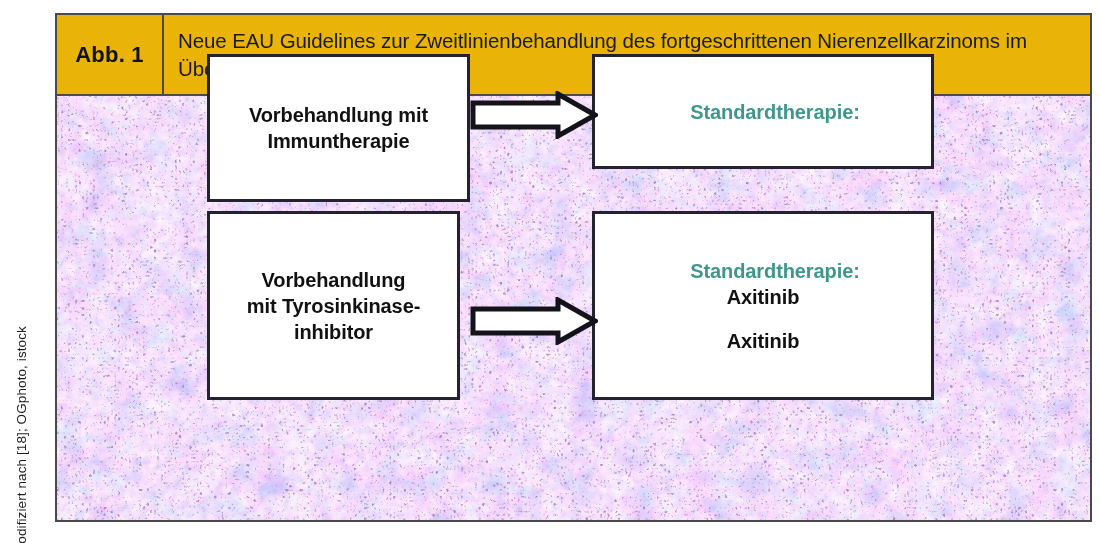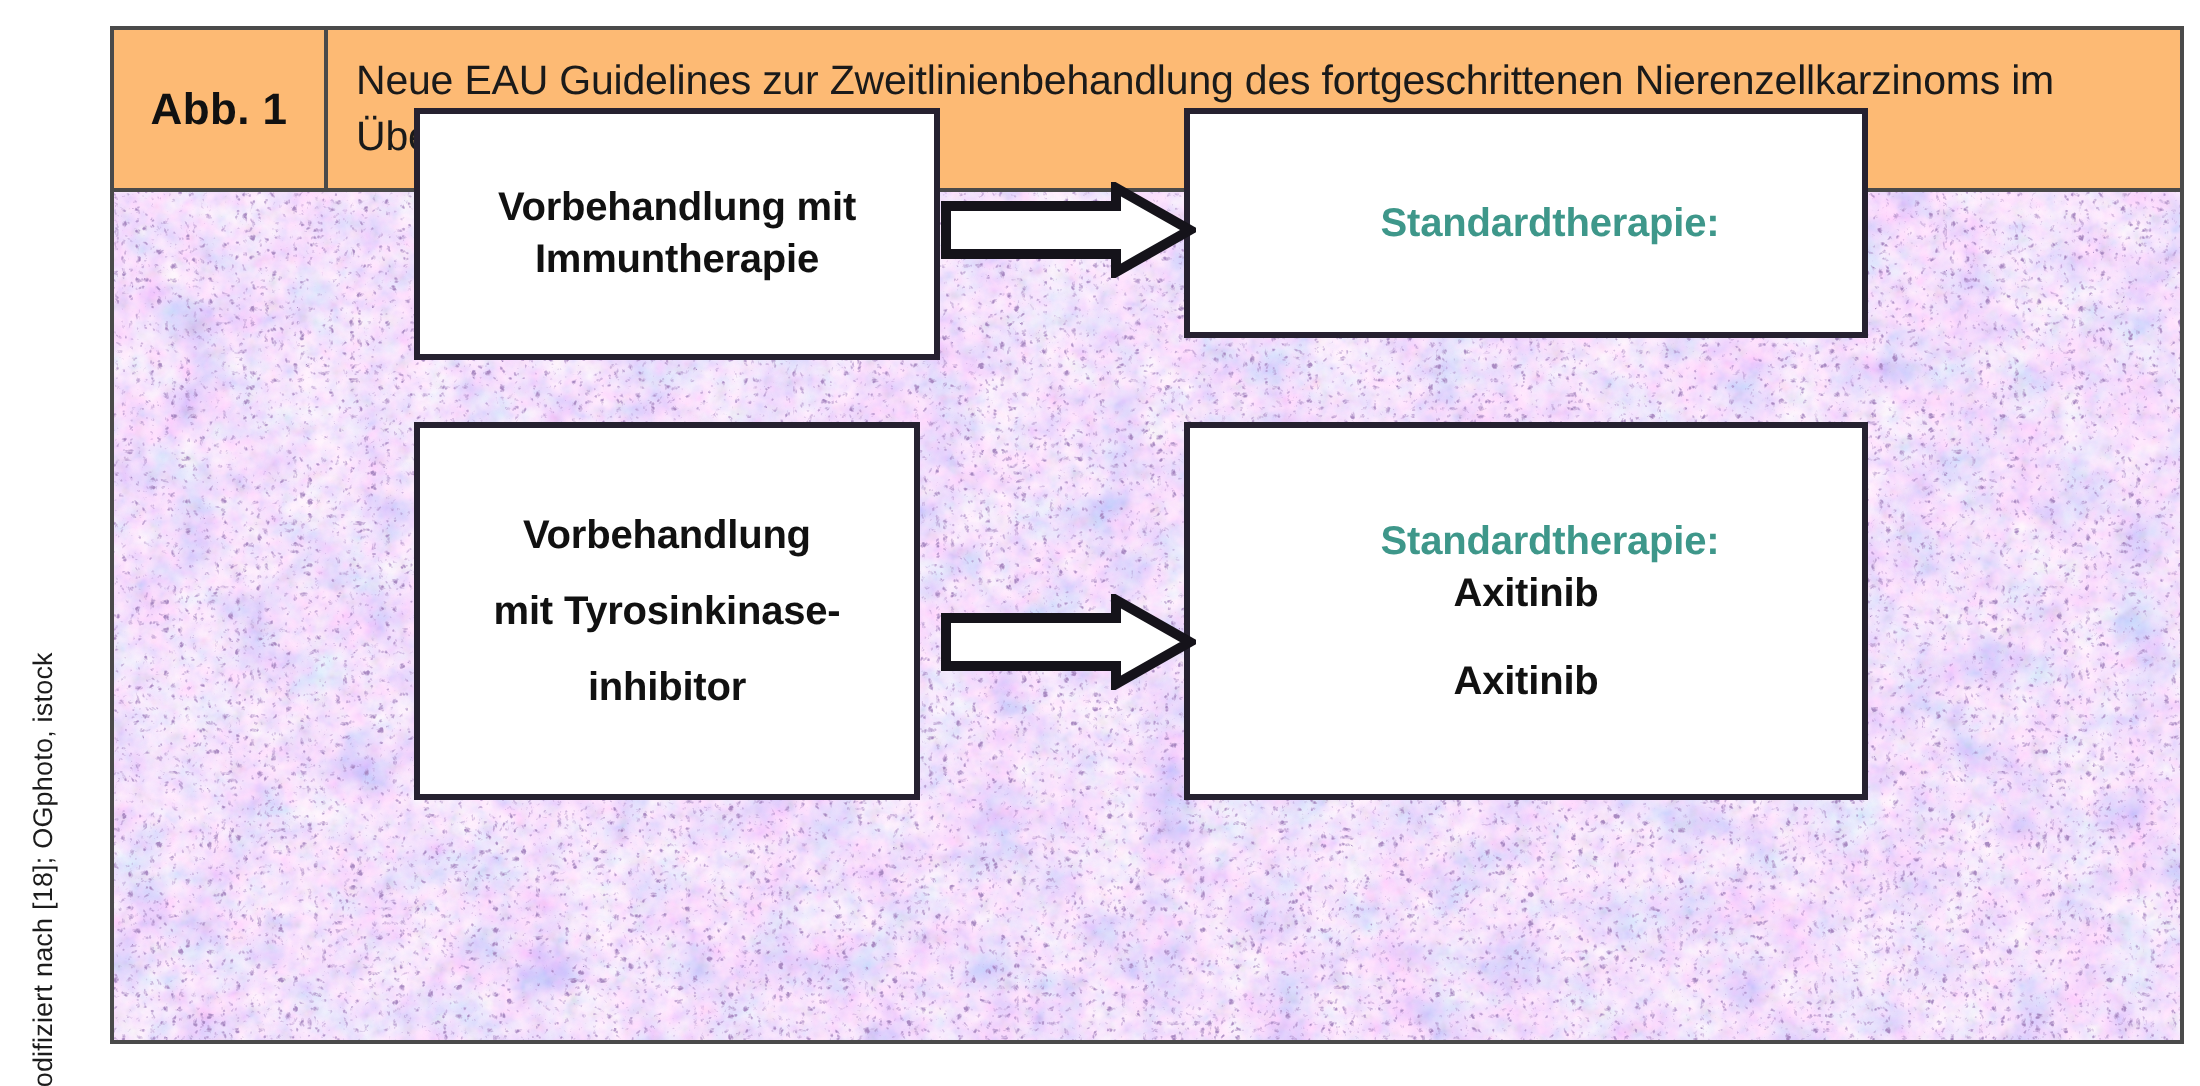"Abb. 1" .caption-bar { background: #fdba74 -> #eab308 }
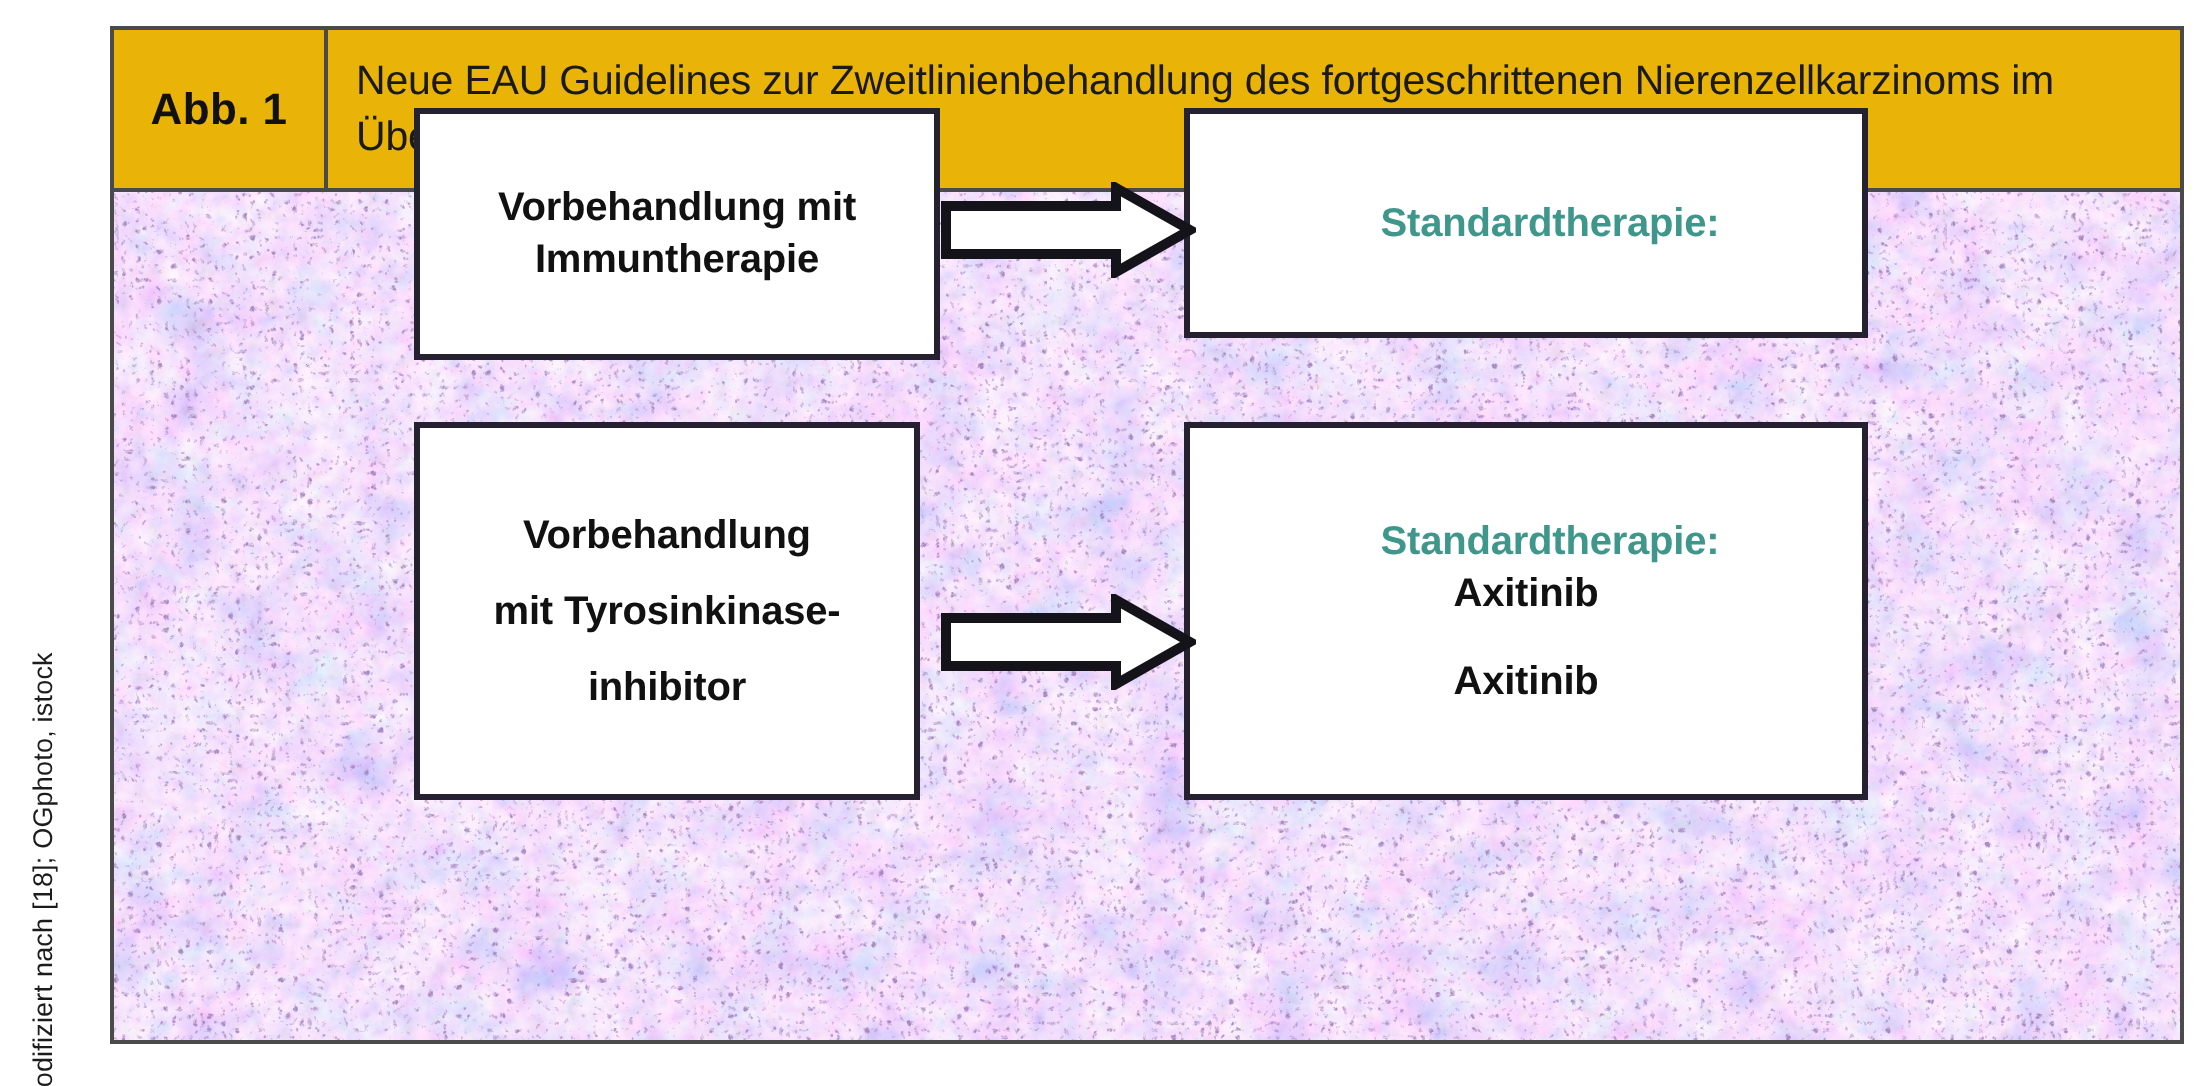"Vorbehandlung mit" .box-left-top { height: 126px -> 148px }
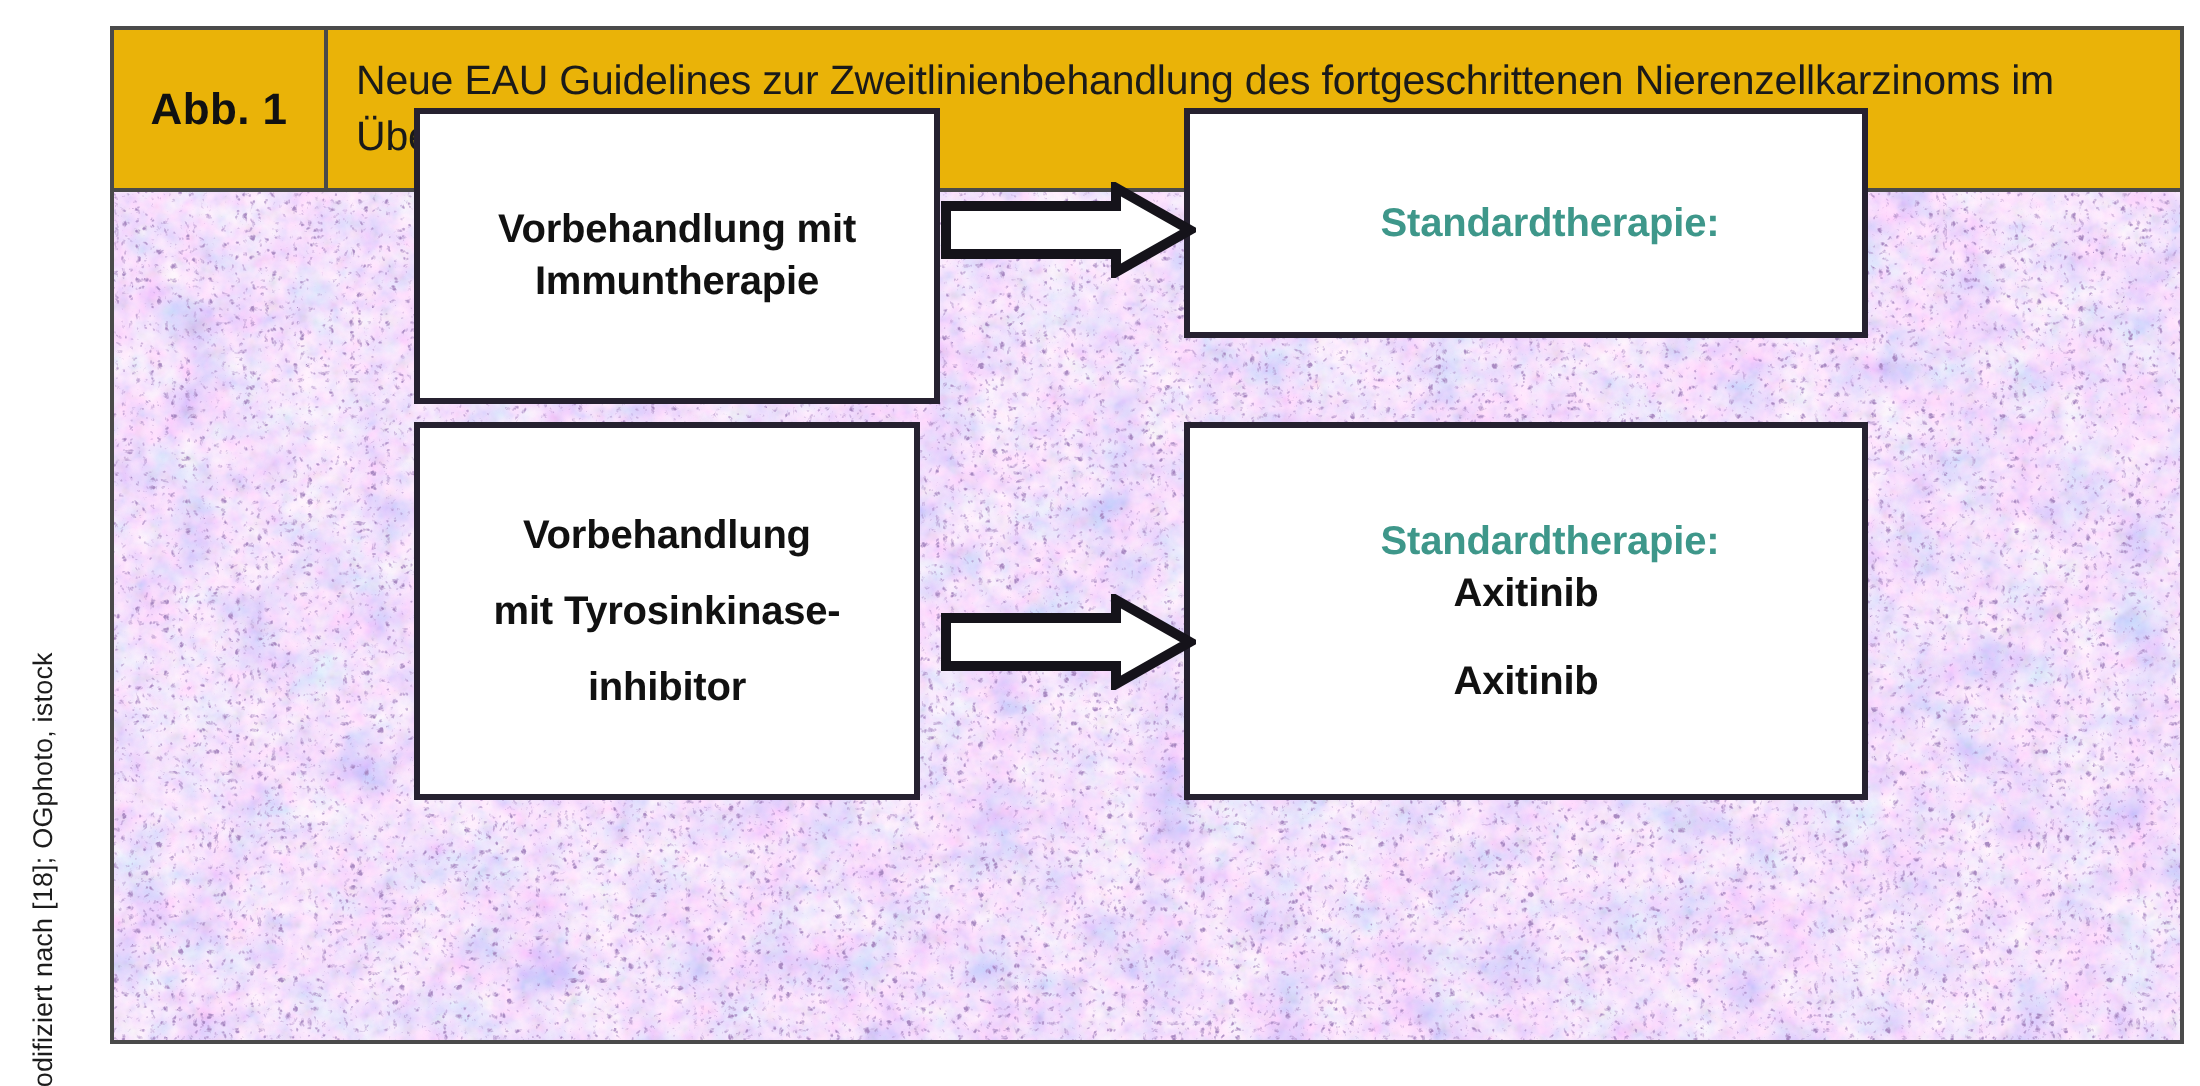"Vorbehandlung" .box-left-bottom { gap: 12px -> none }
